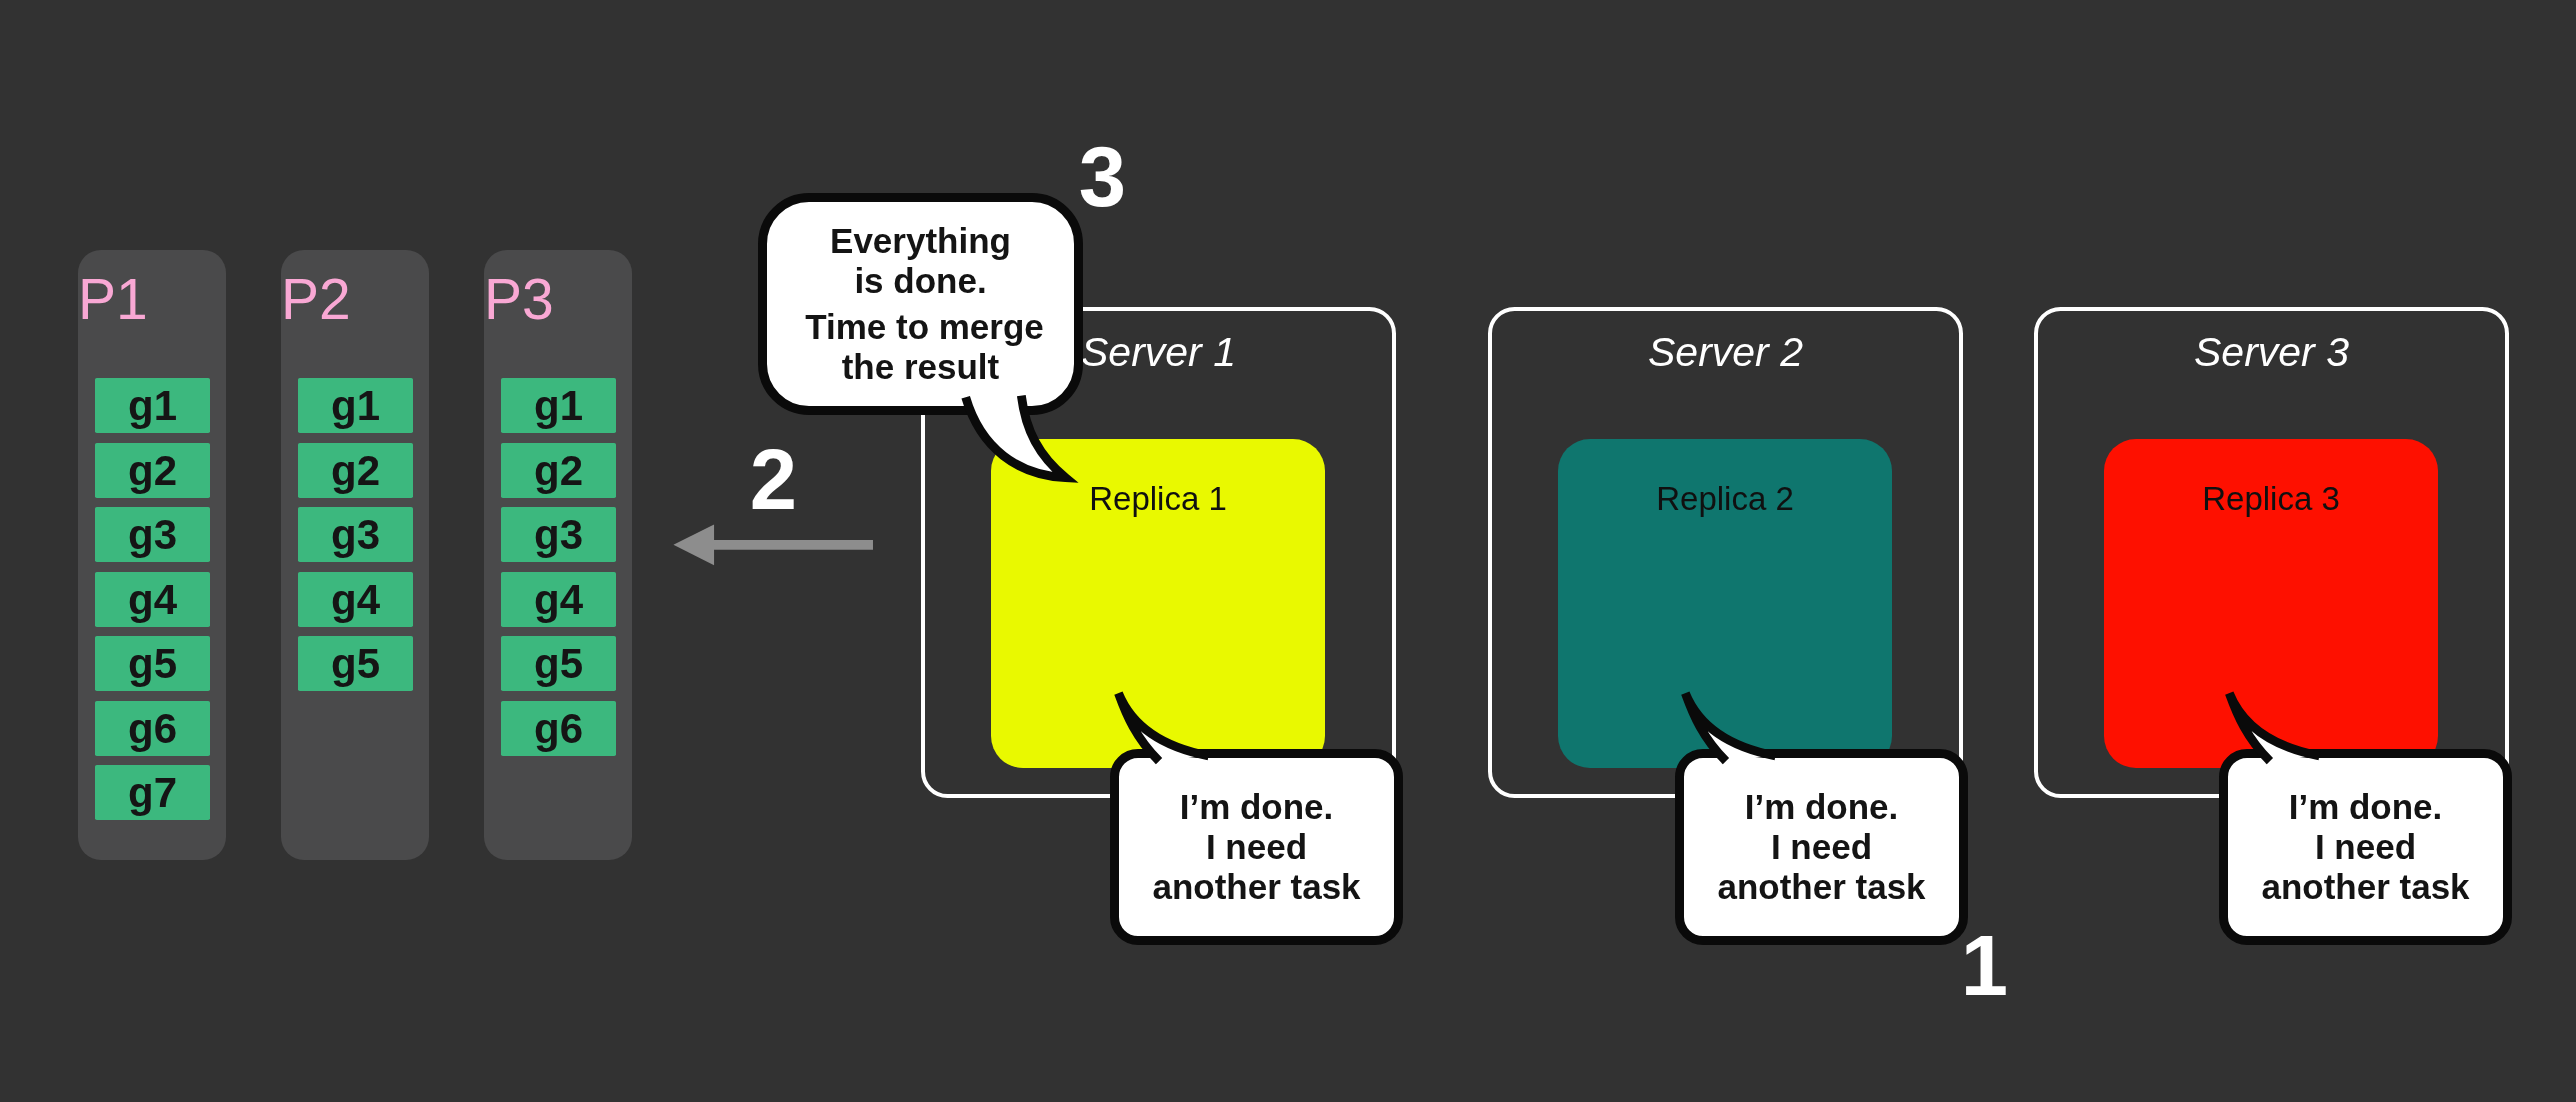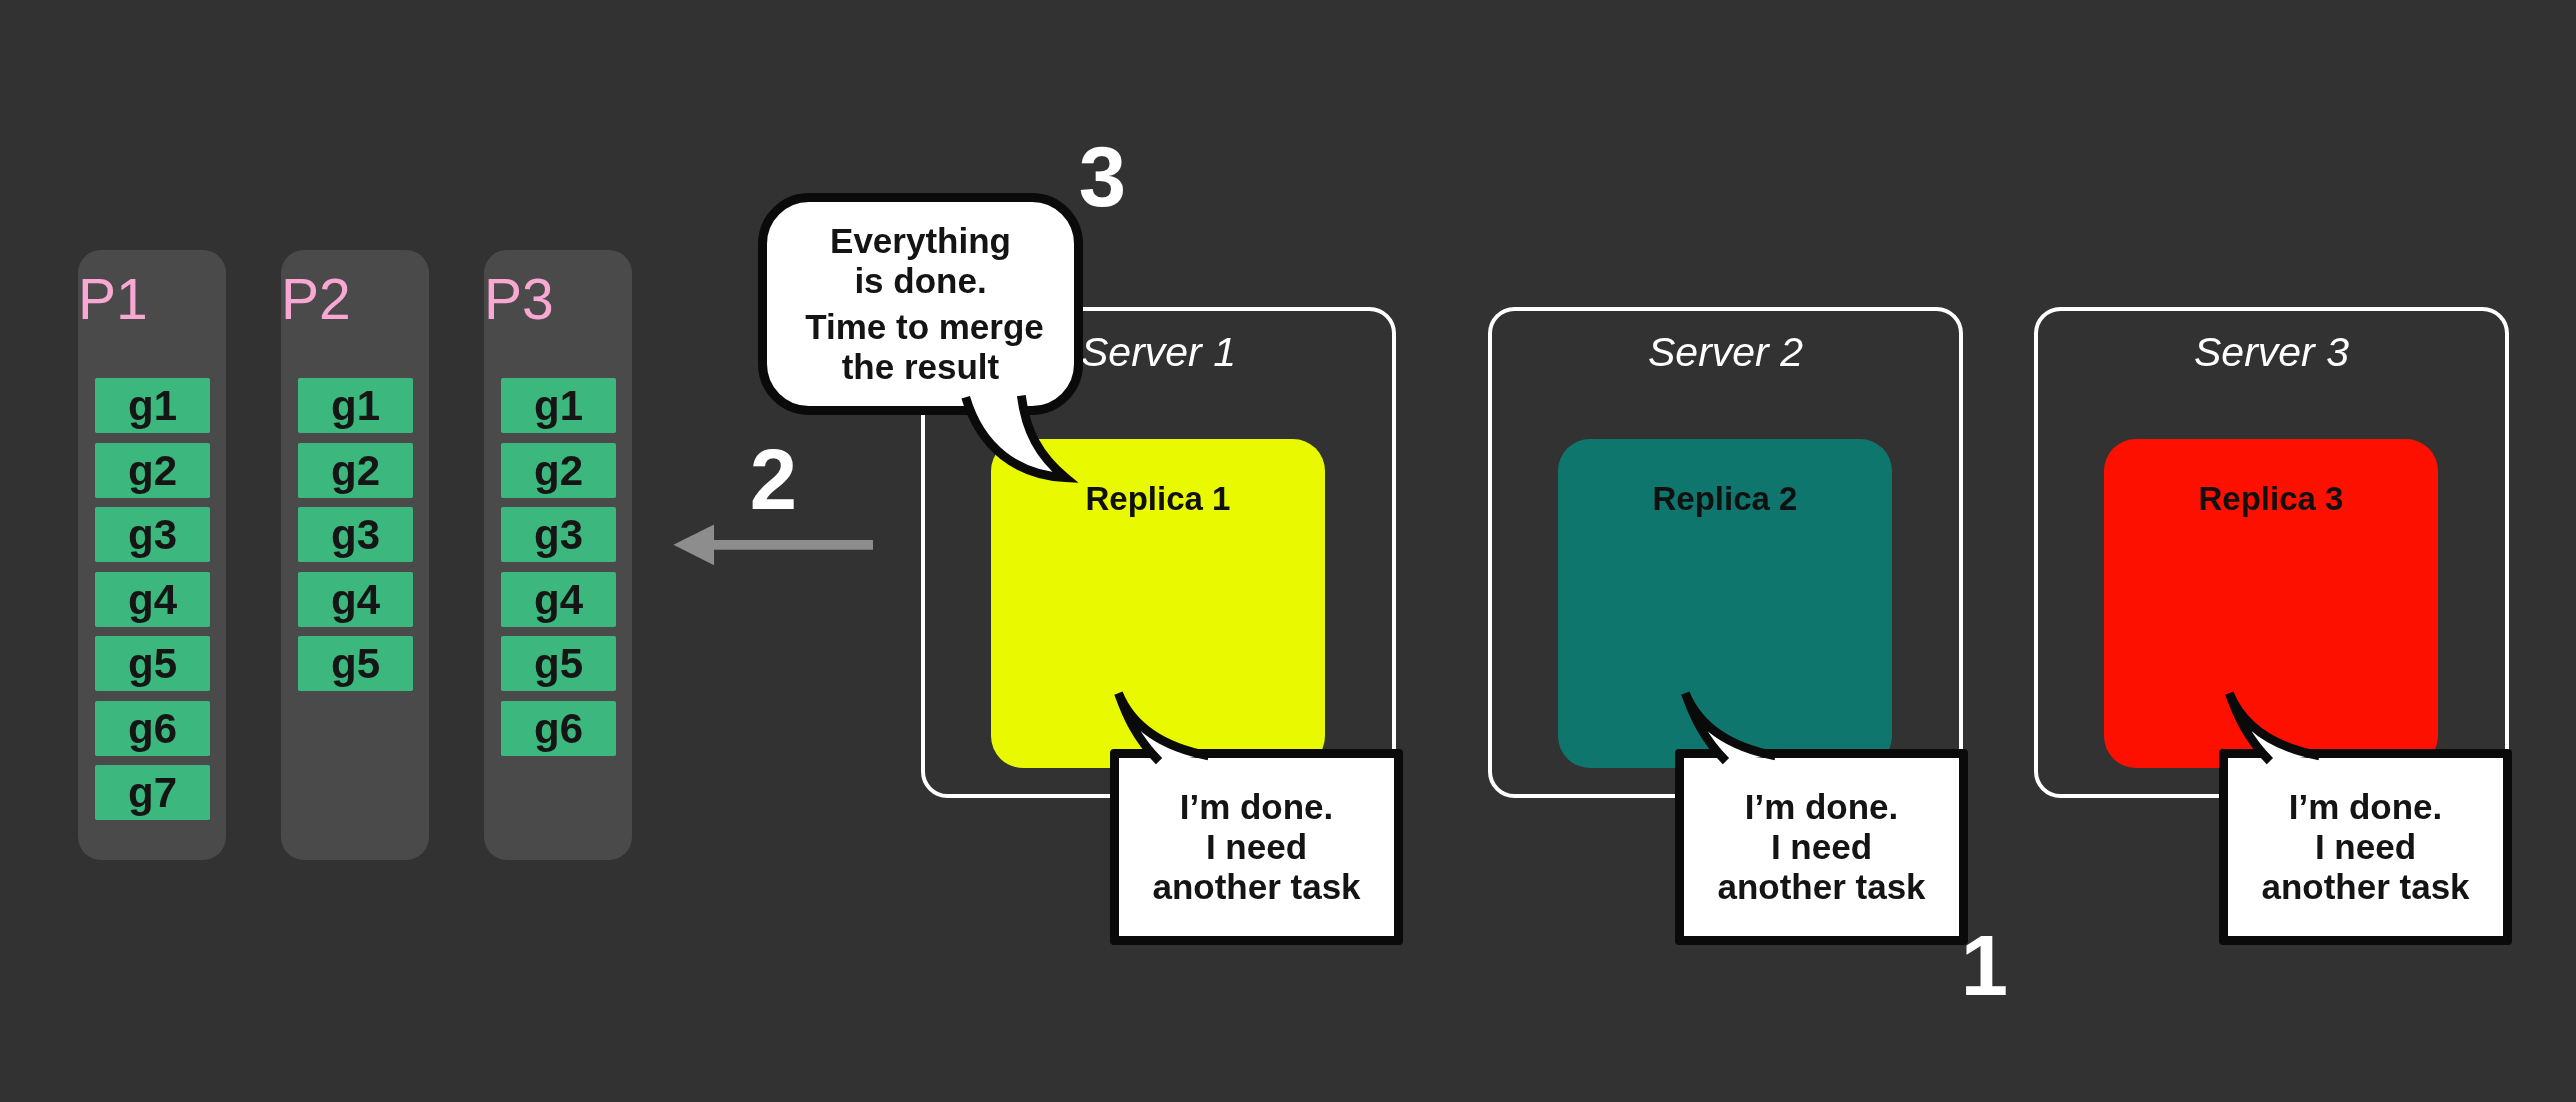"Replica 1" .rlabel { font-weight: bold -> normal }
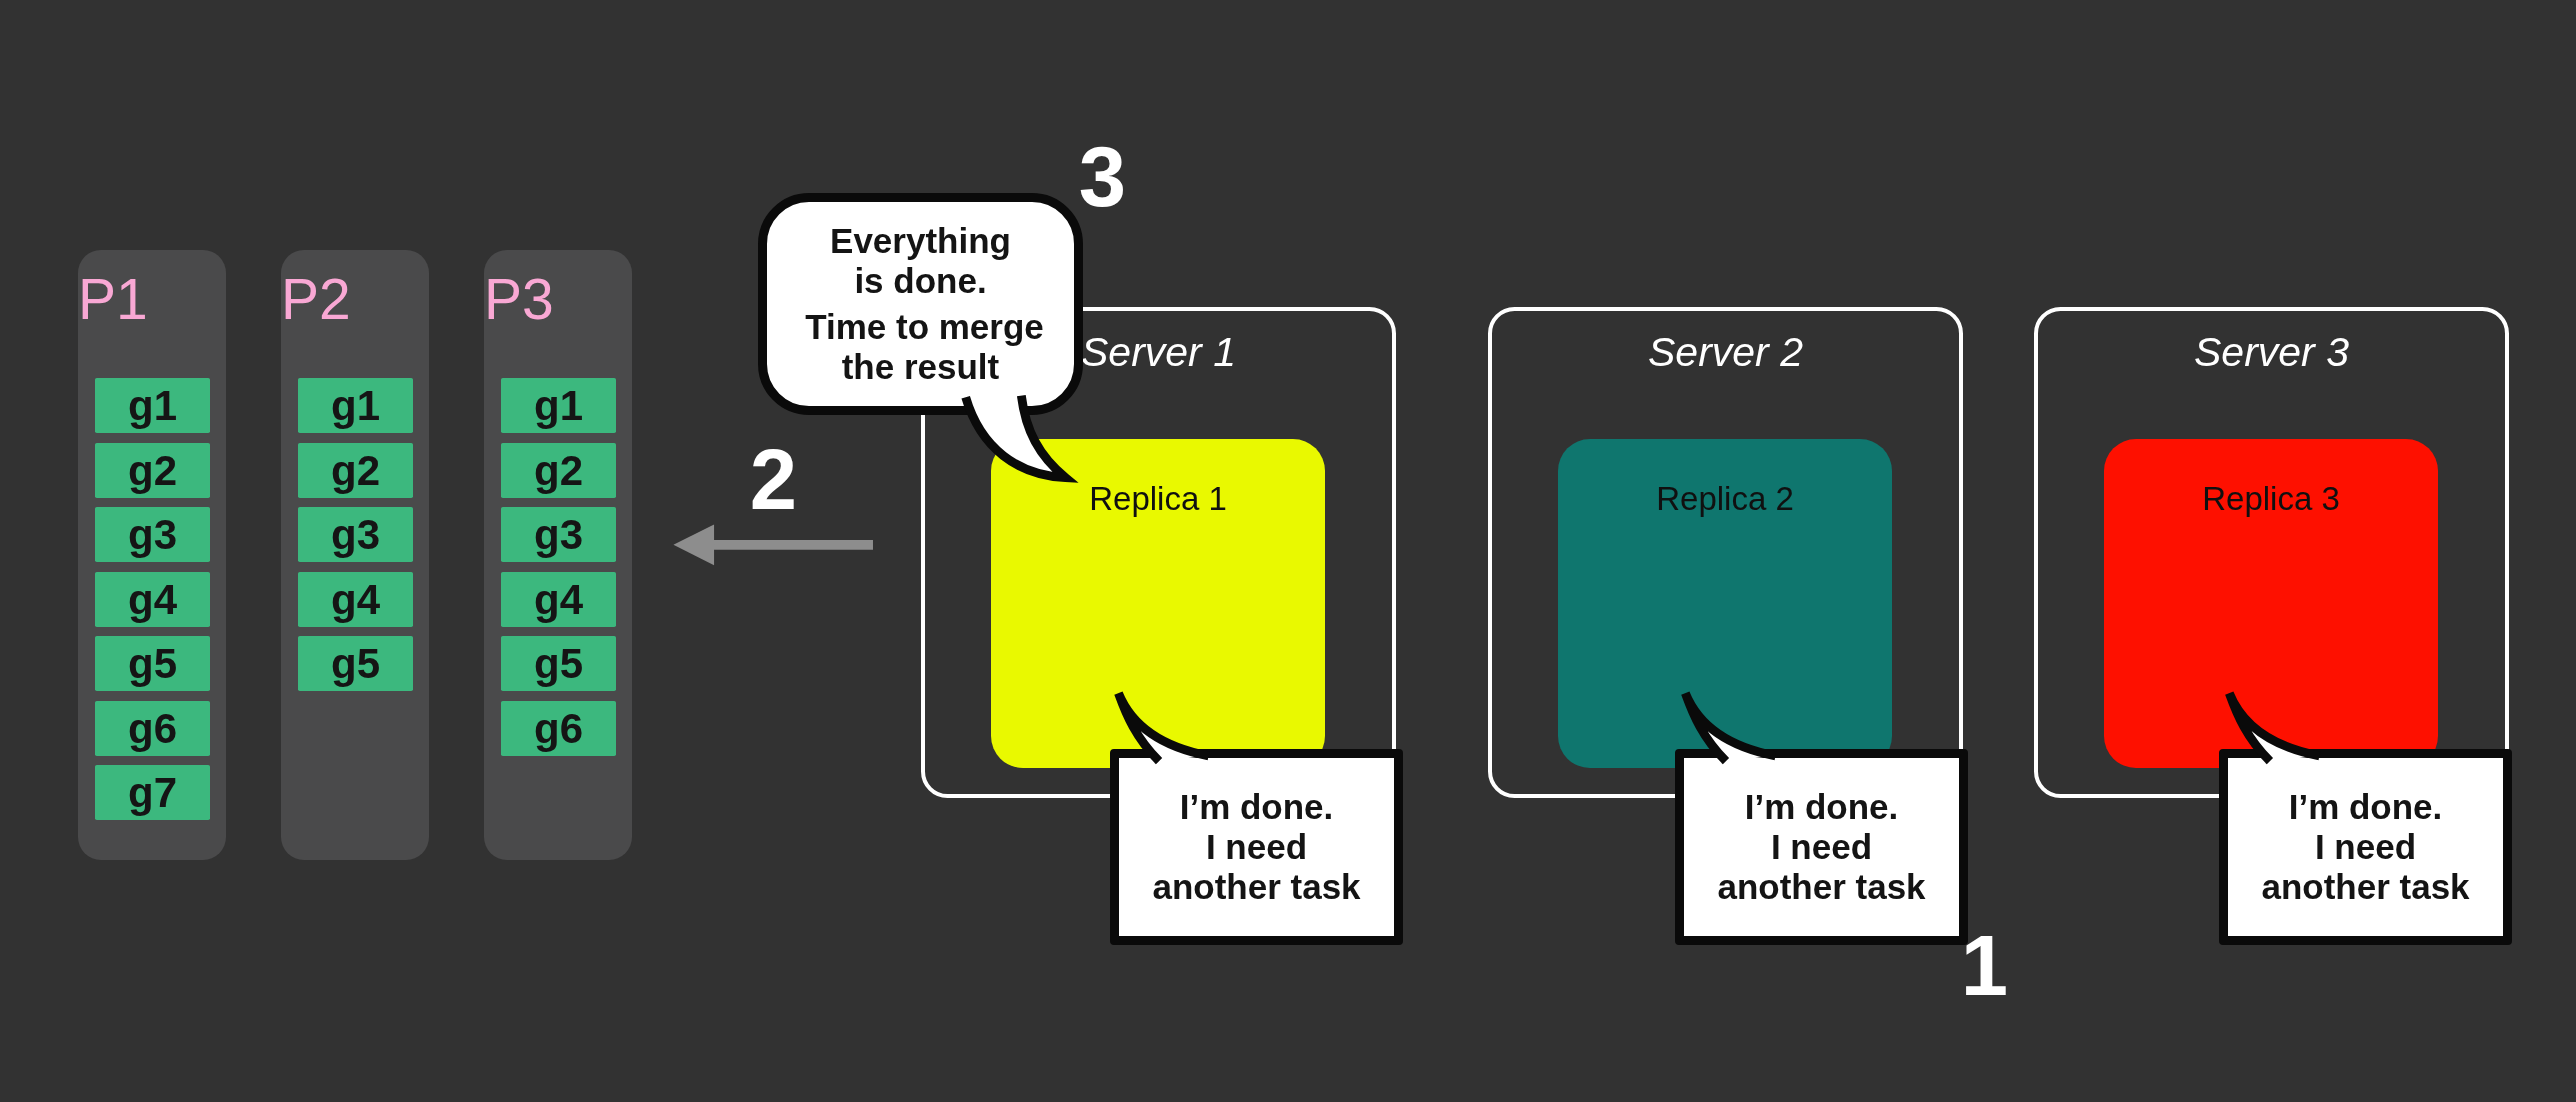"I’m done." .bubble-done { border-radius: 4px -> 28px }
